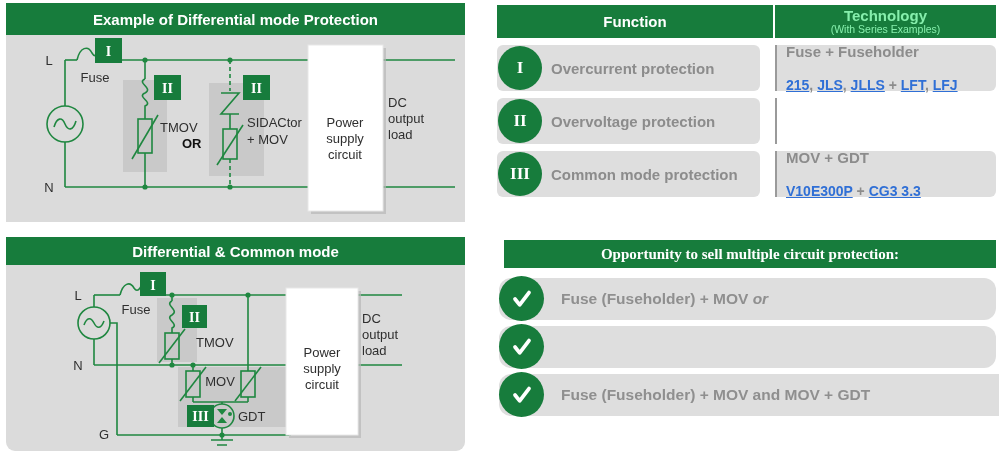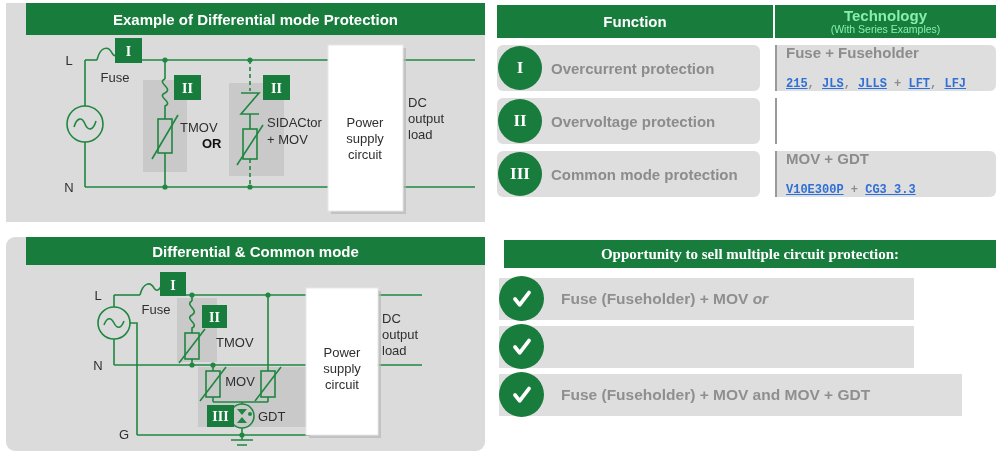"Example of Differential mode Protection" .cpanel { padding-left: 20px -> none }
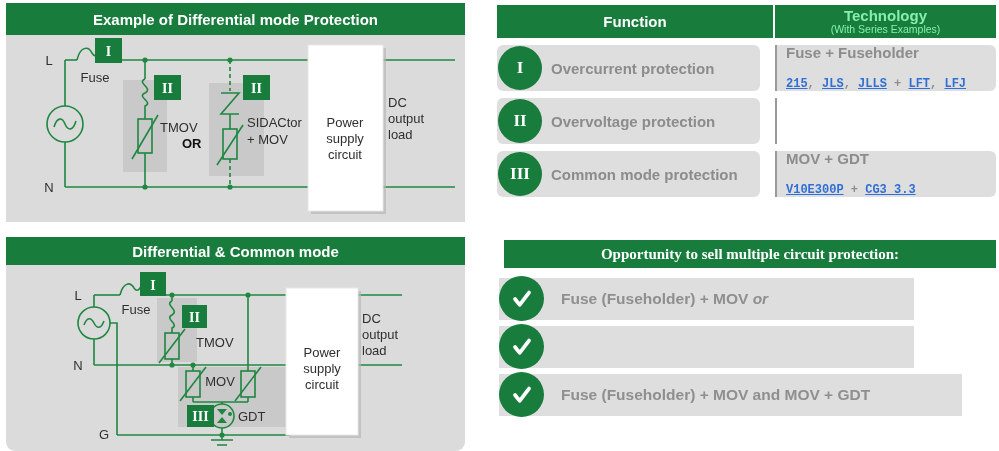"215, JLS, JLLS + LFT," .tech-links { font-family: Liberation Mono, monospace -> none; font-size: 12px -> 14px }
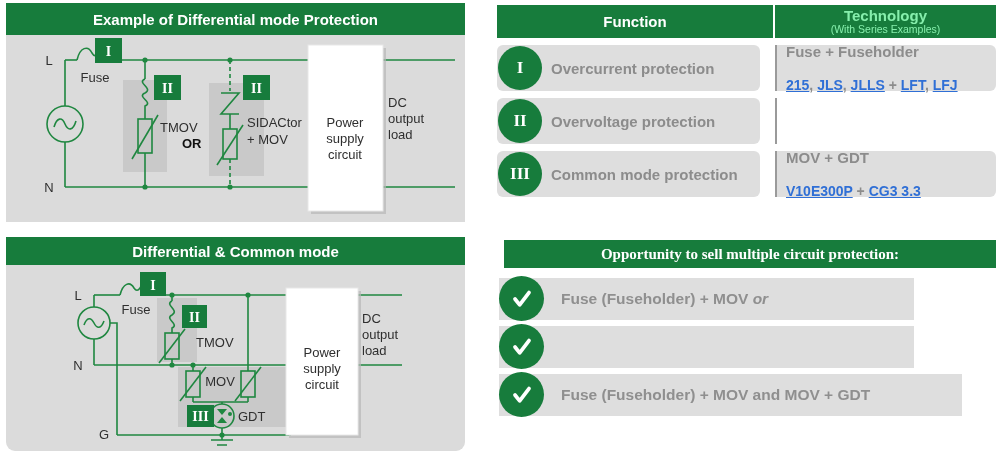"Fuse (Fuseholder) + MOV" .pill { border-radius: 0 -> 12px; width: 415px -> 497px }
